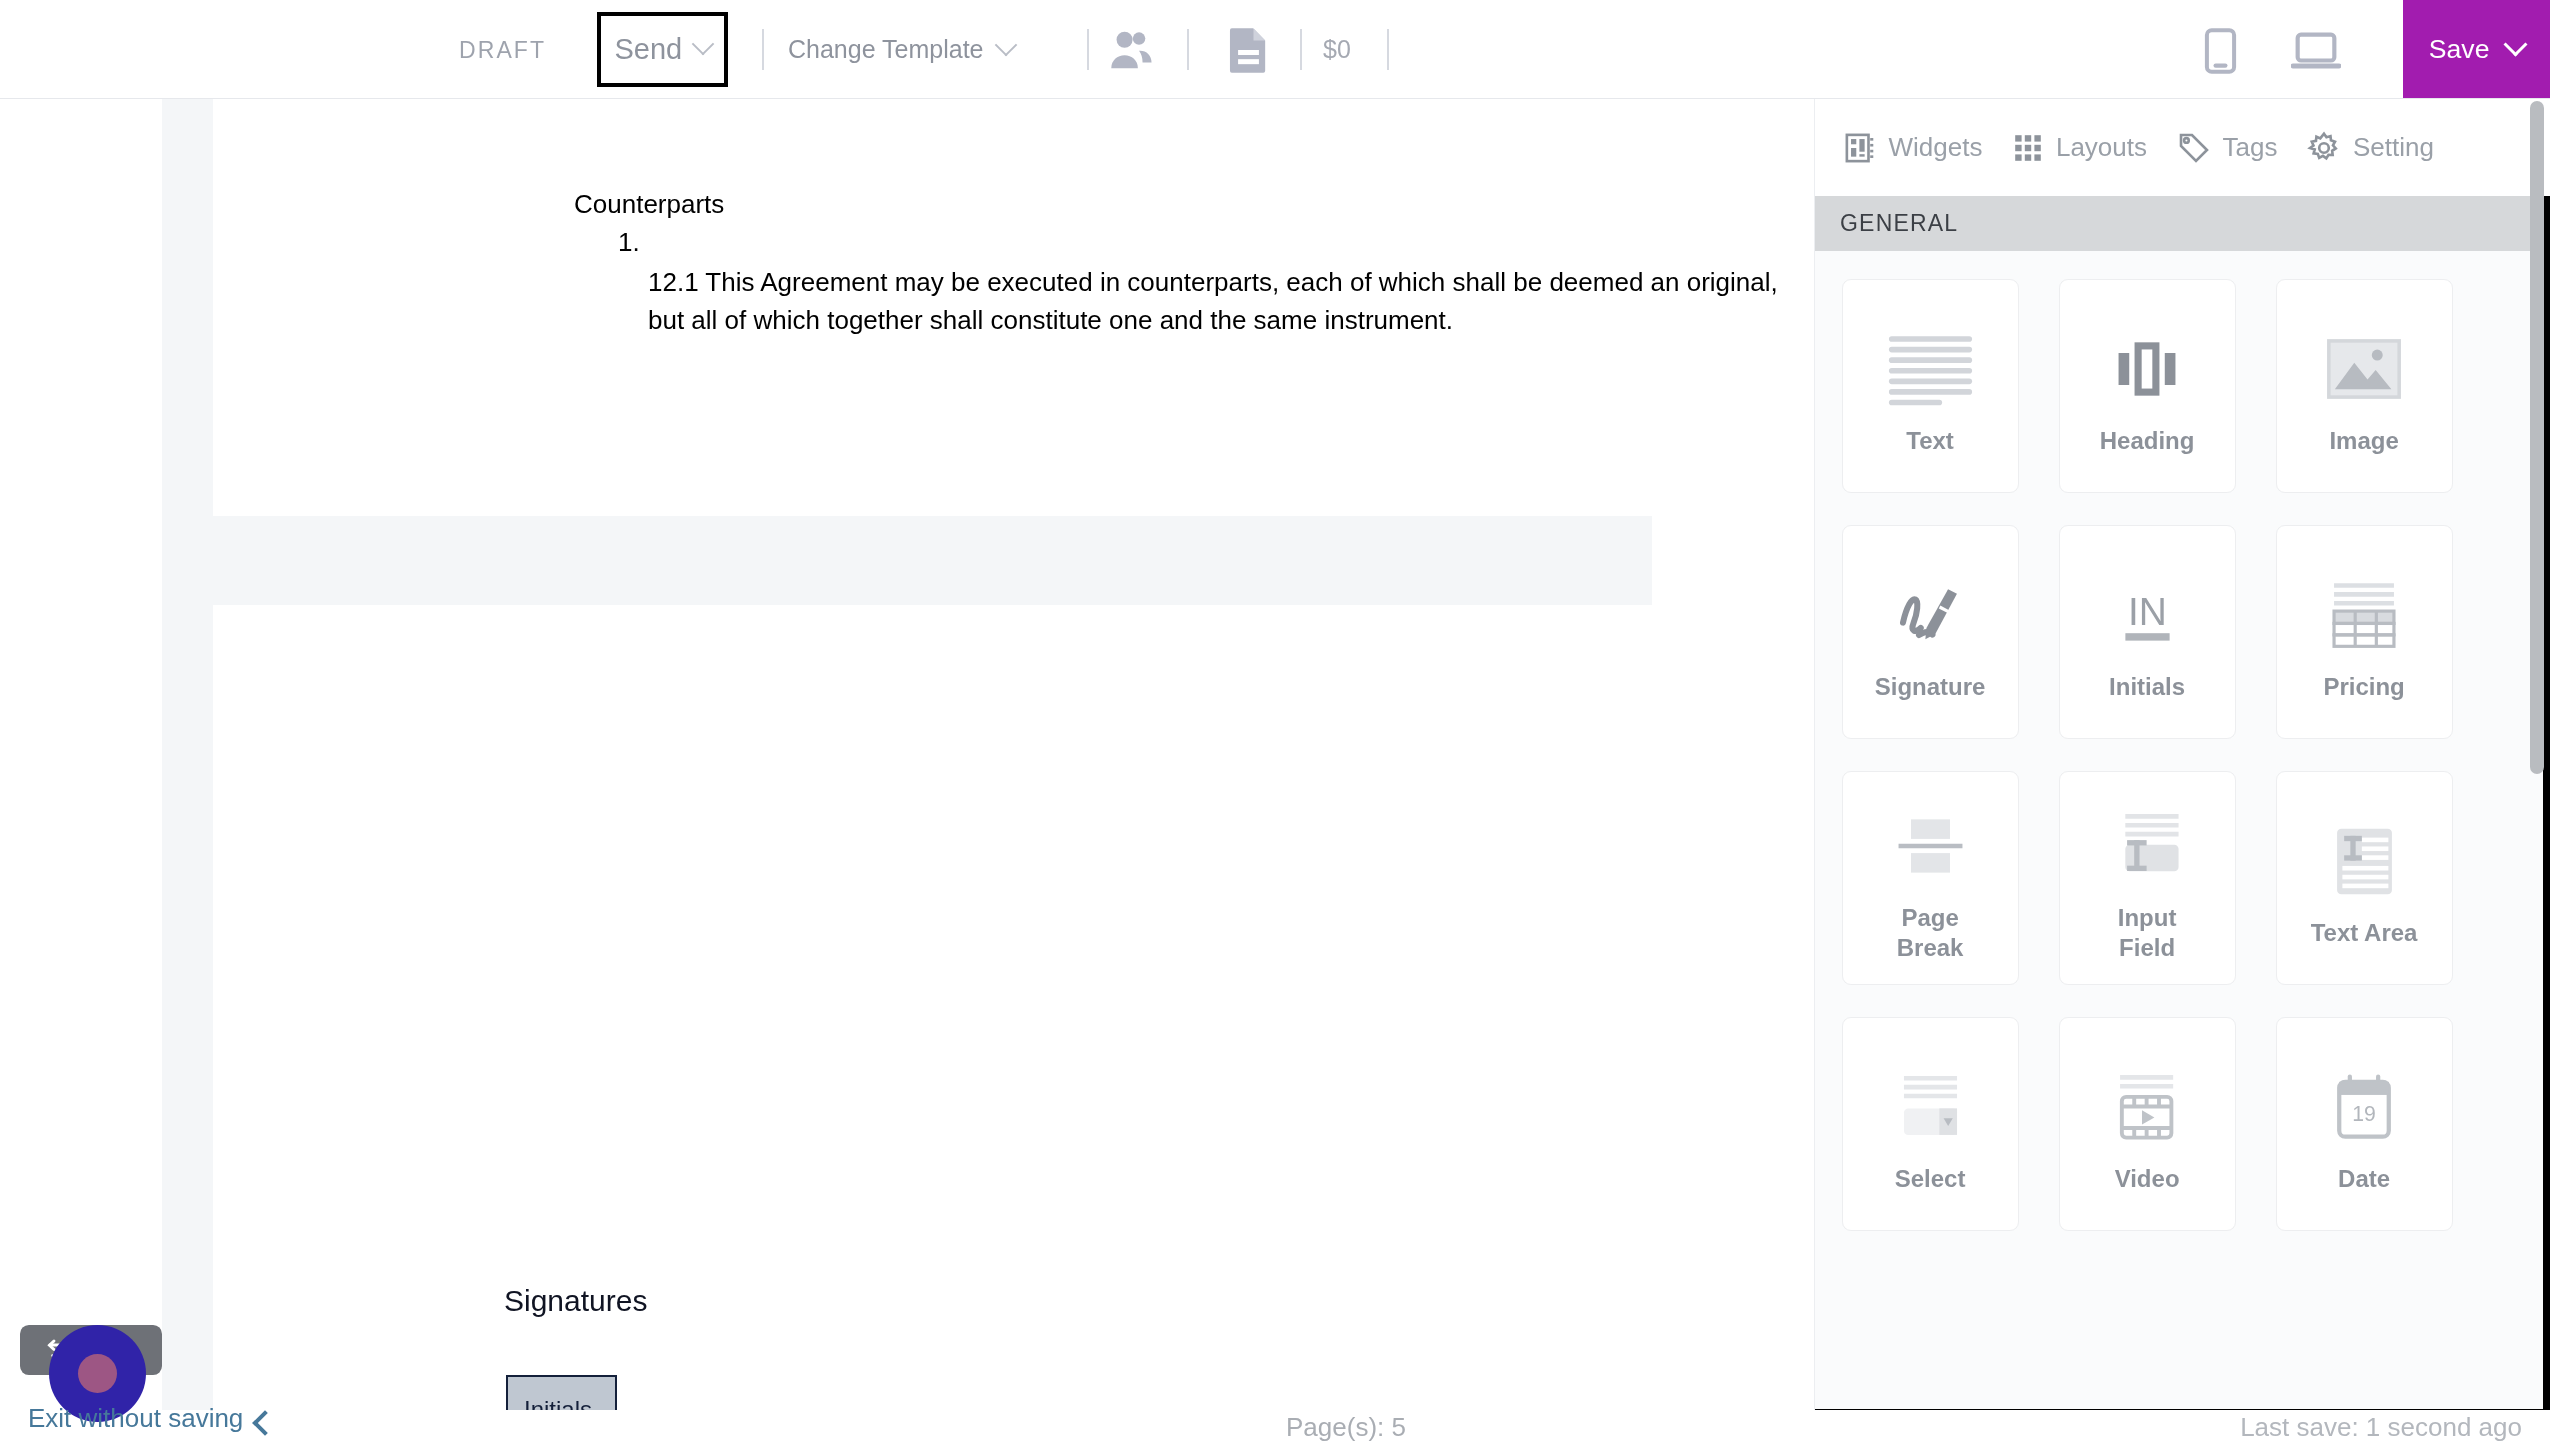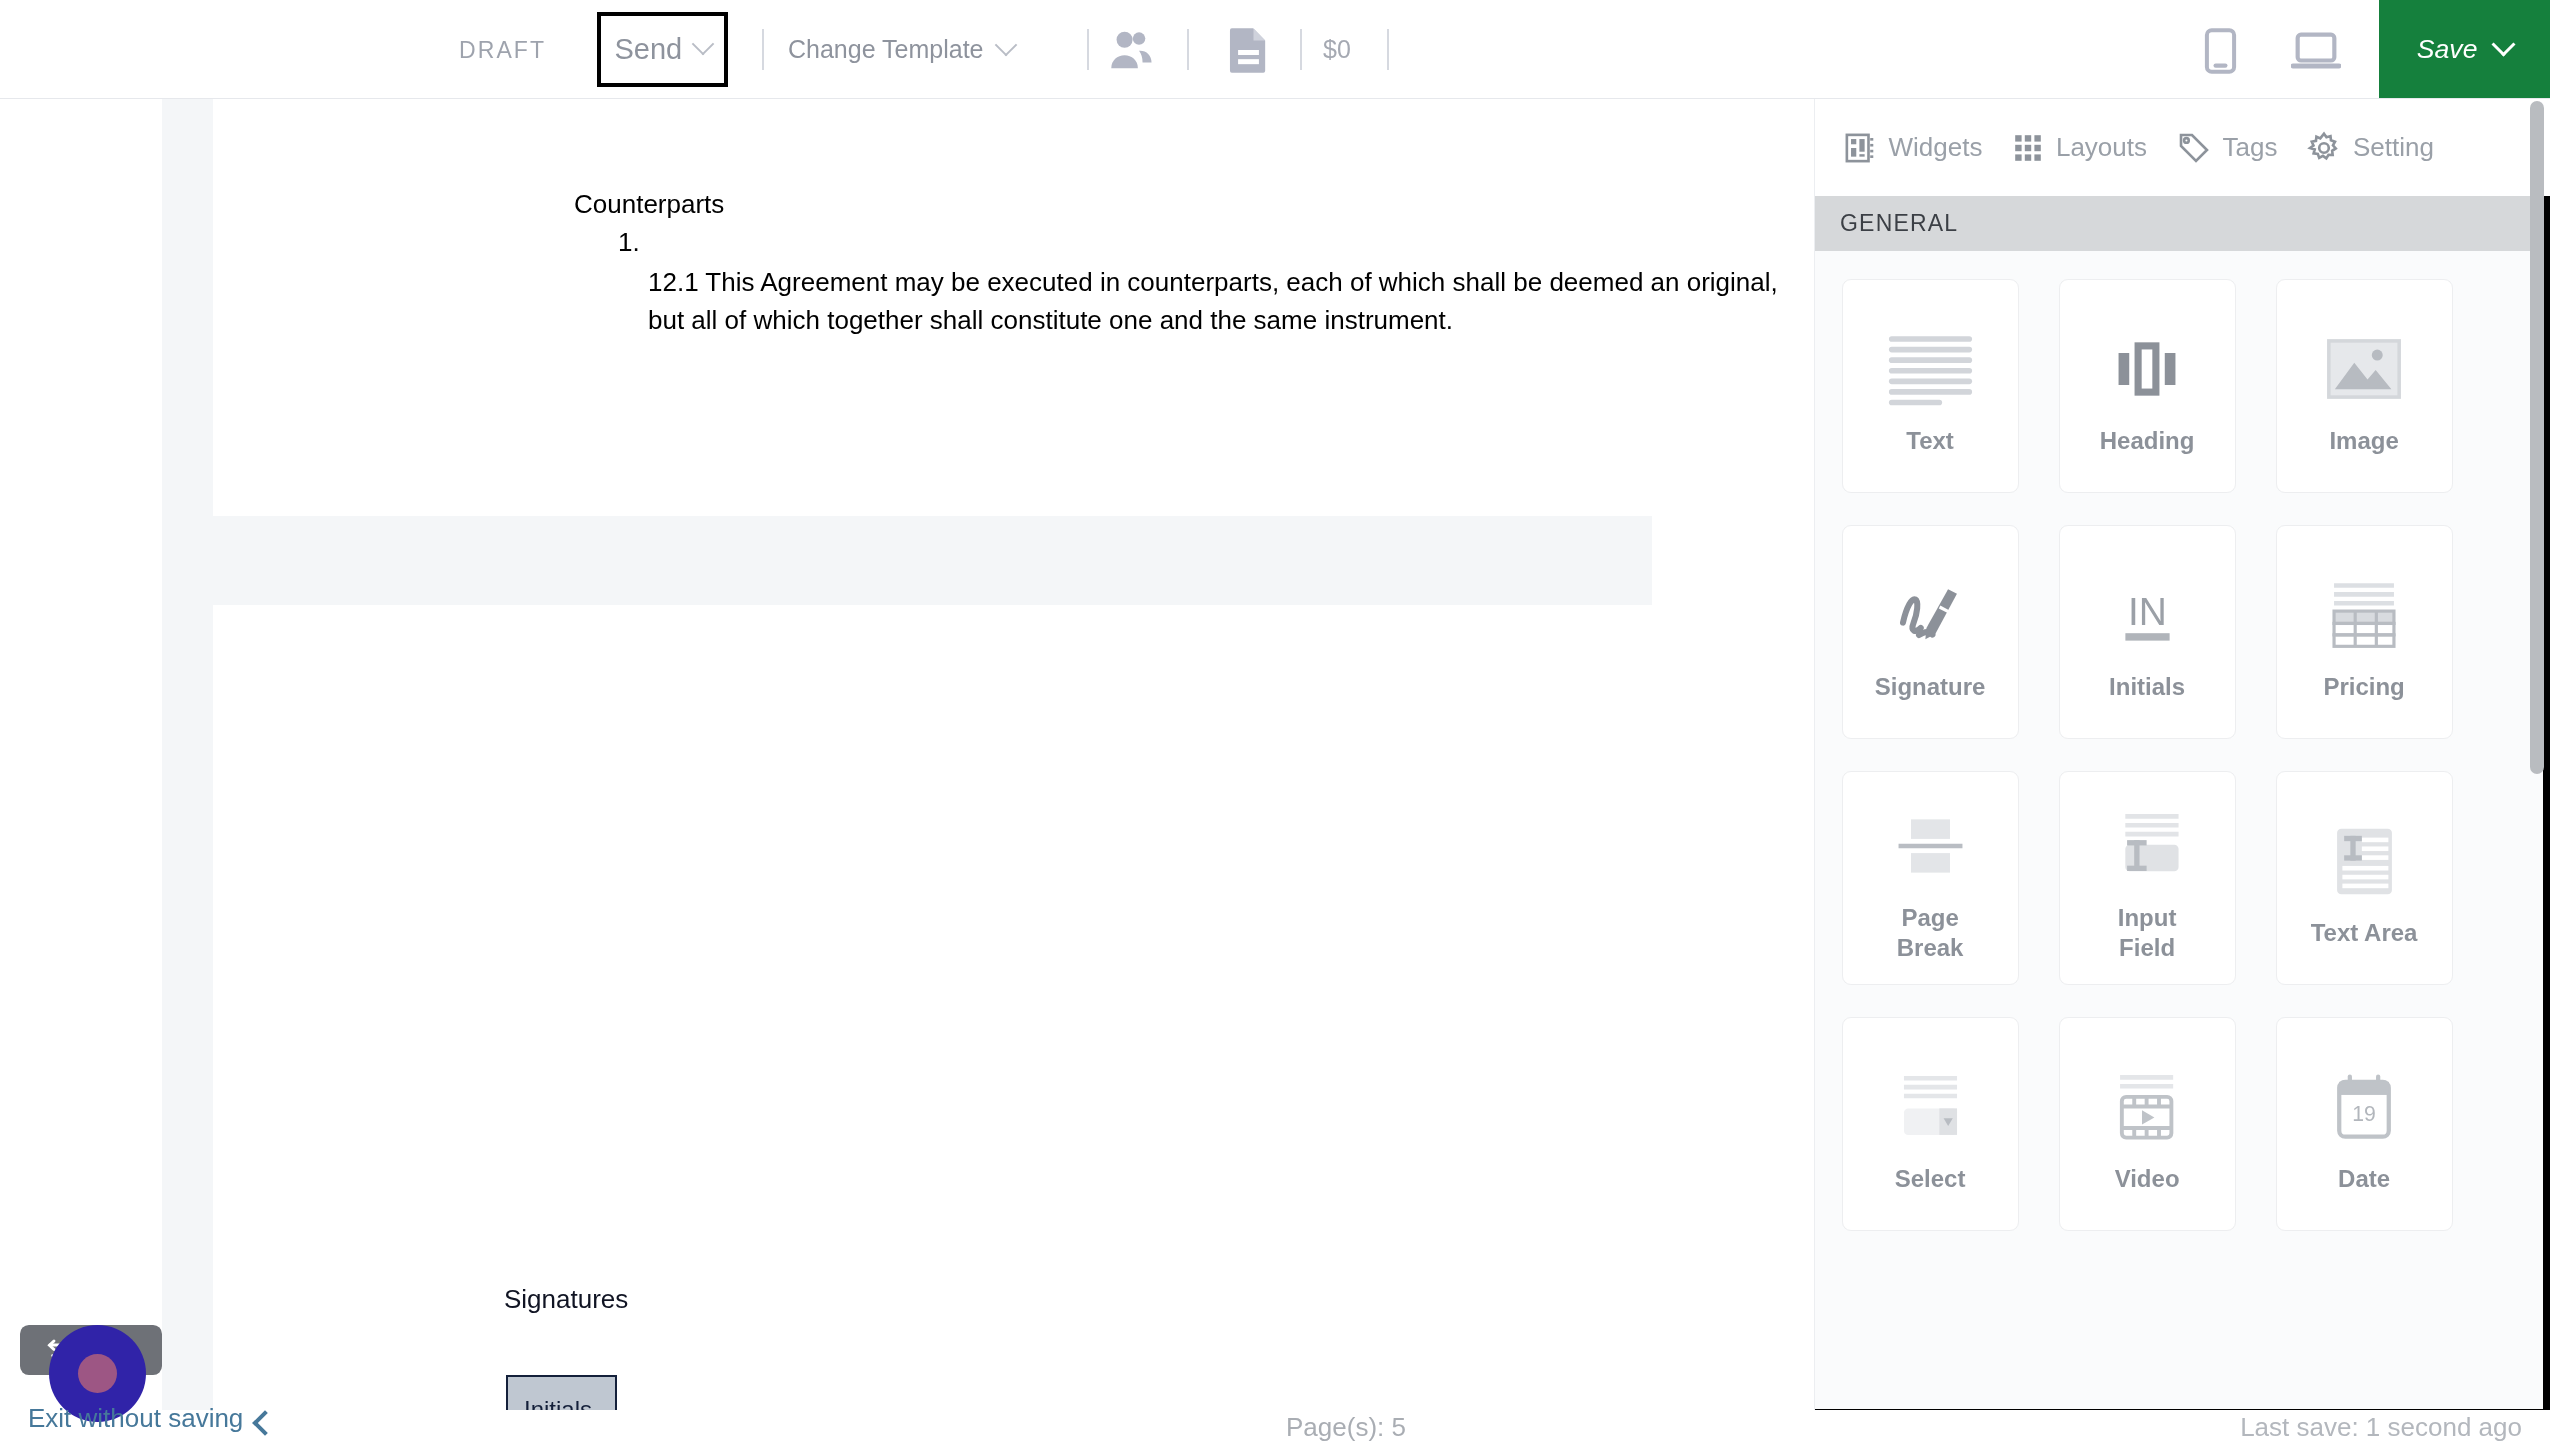"Save" .tb-save { background: #15803d -> #a21caf; font-style: italic -> none; width: 171px -> 147px }
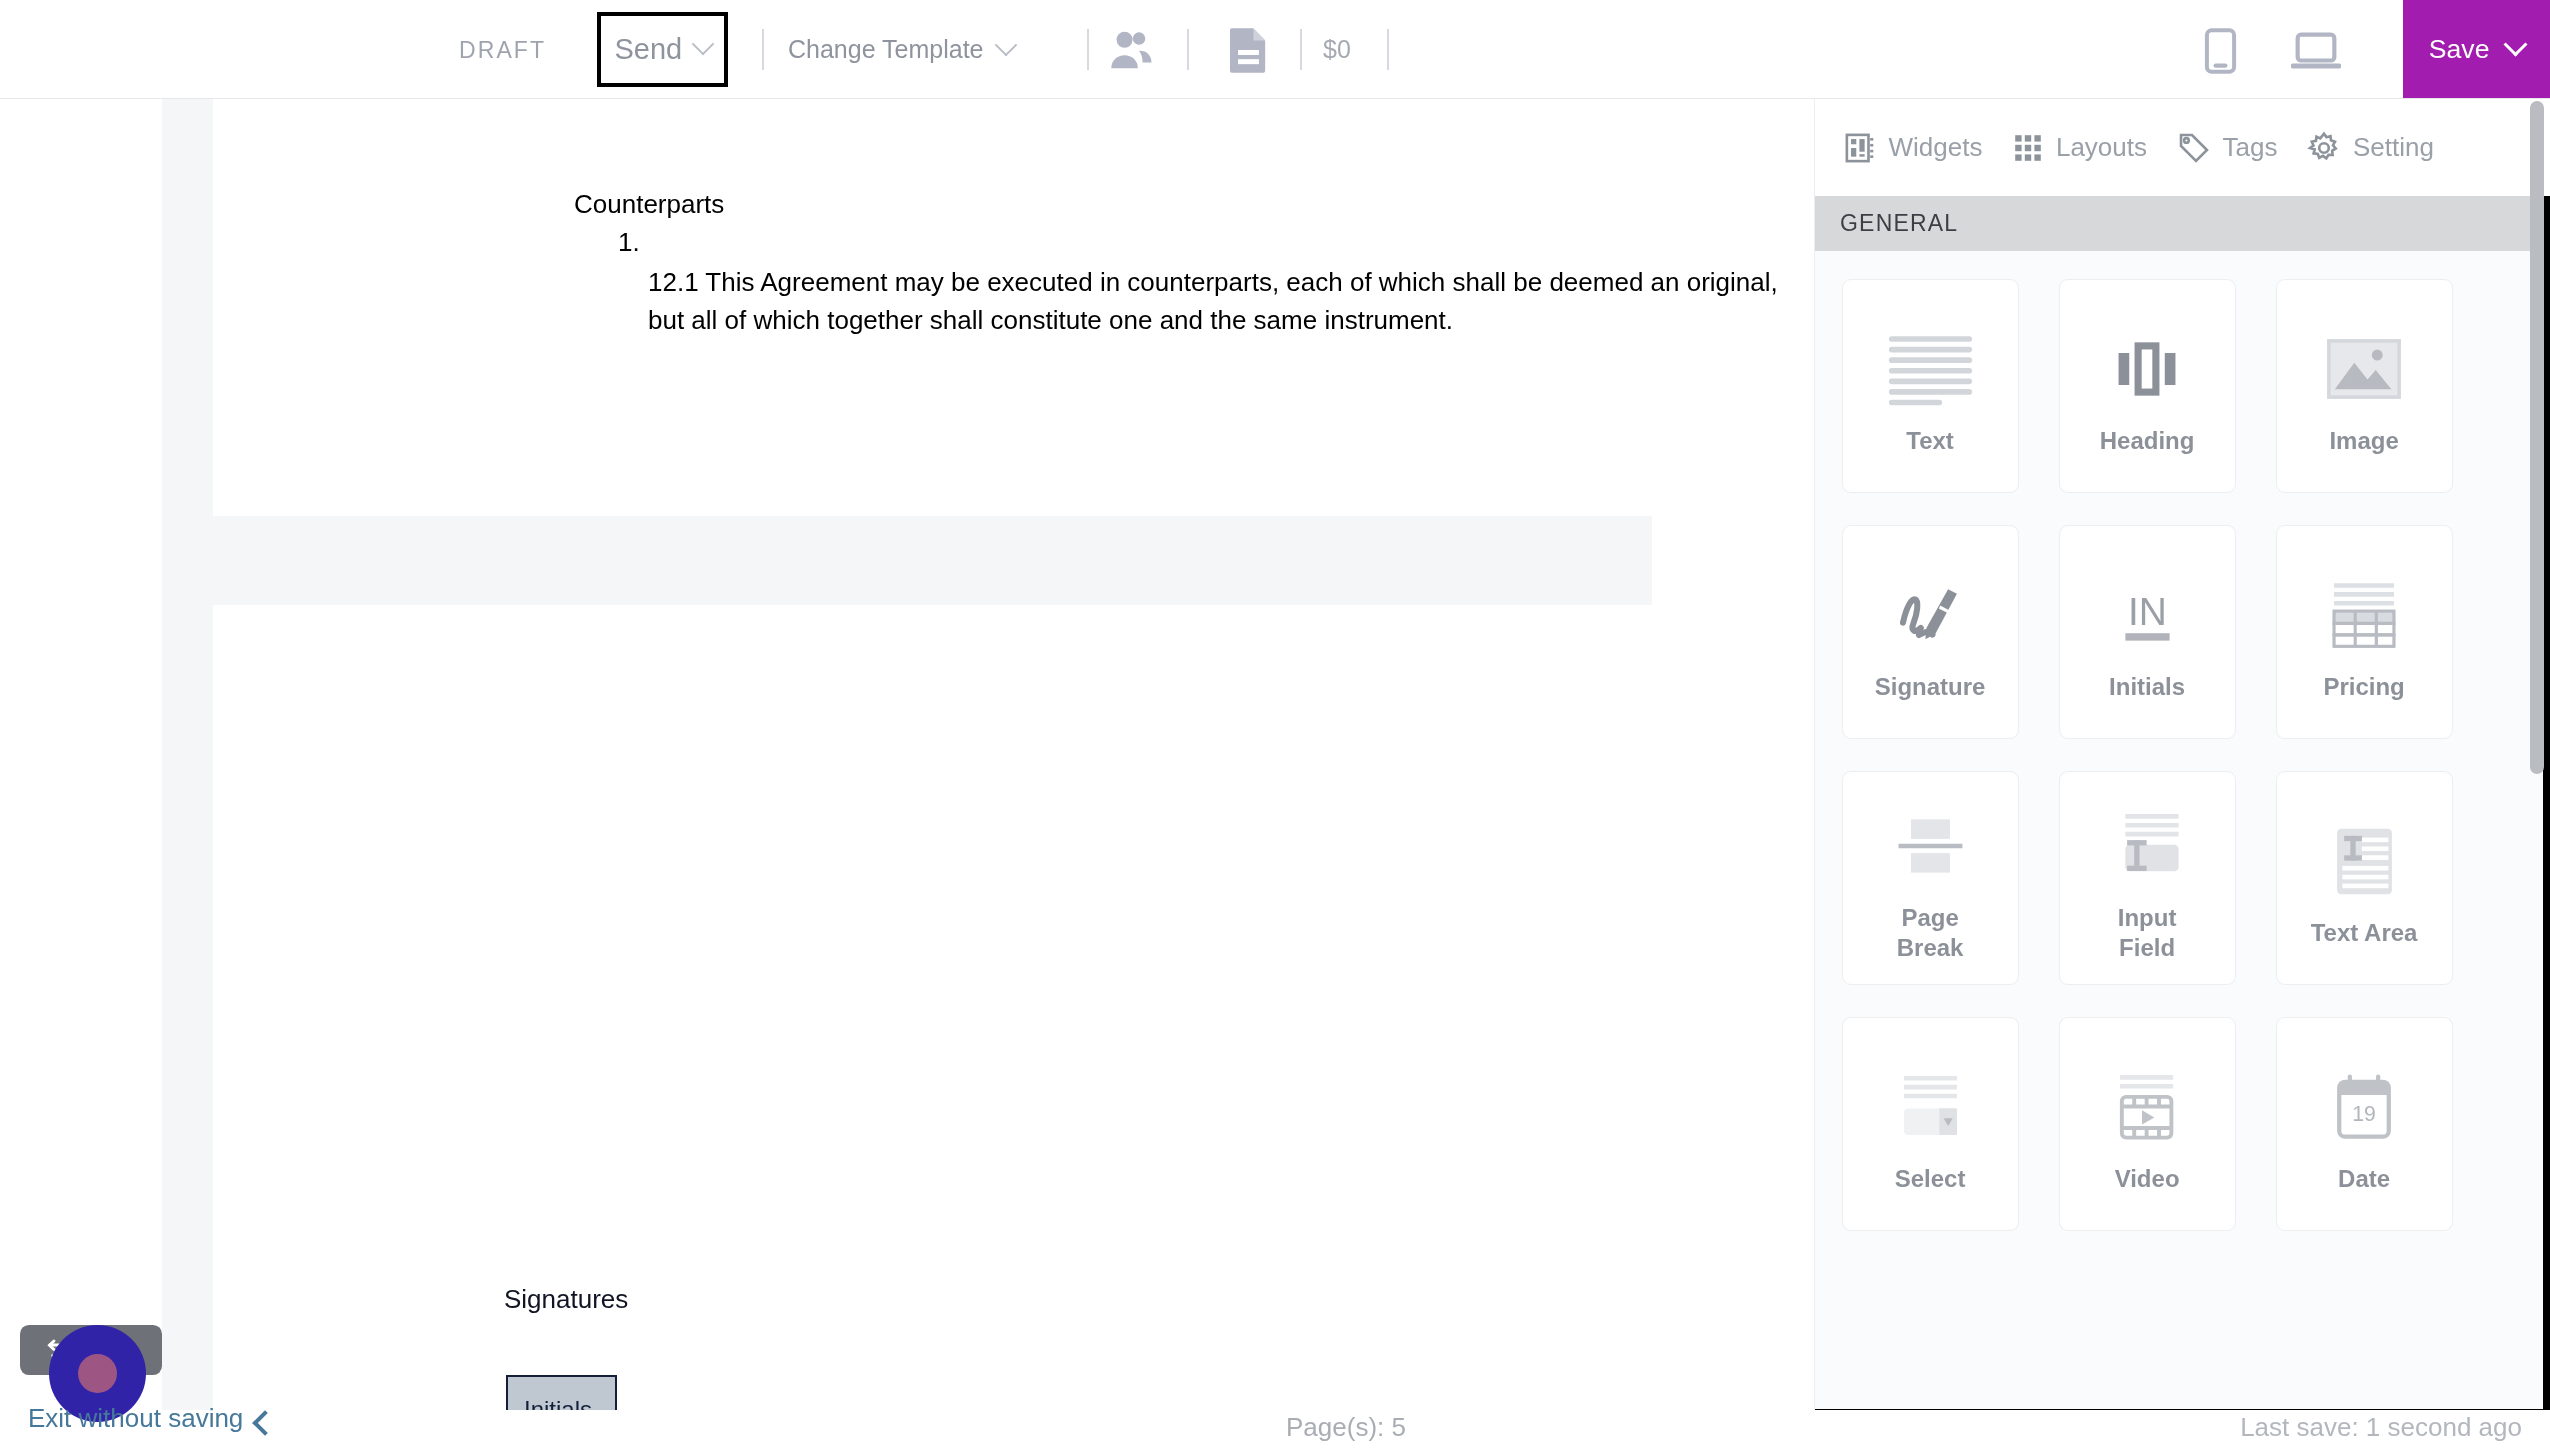"Signatures" #sig-heading { font-size: 26px -> 30px }
